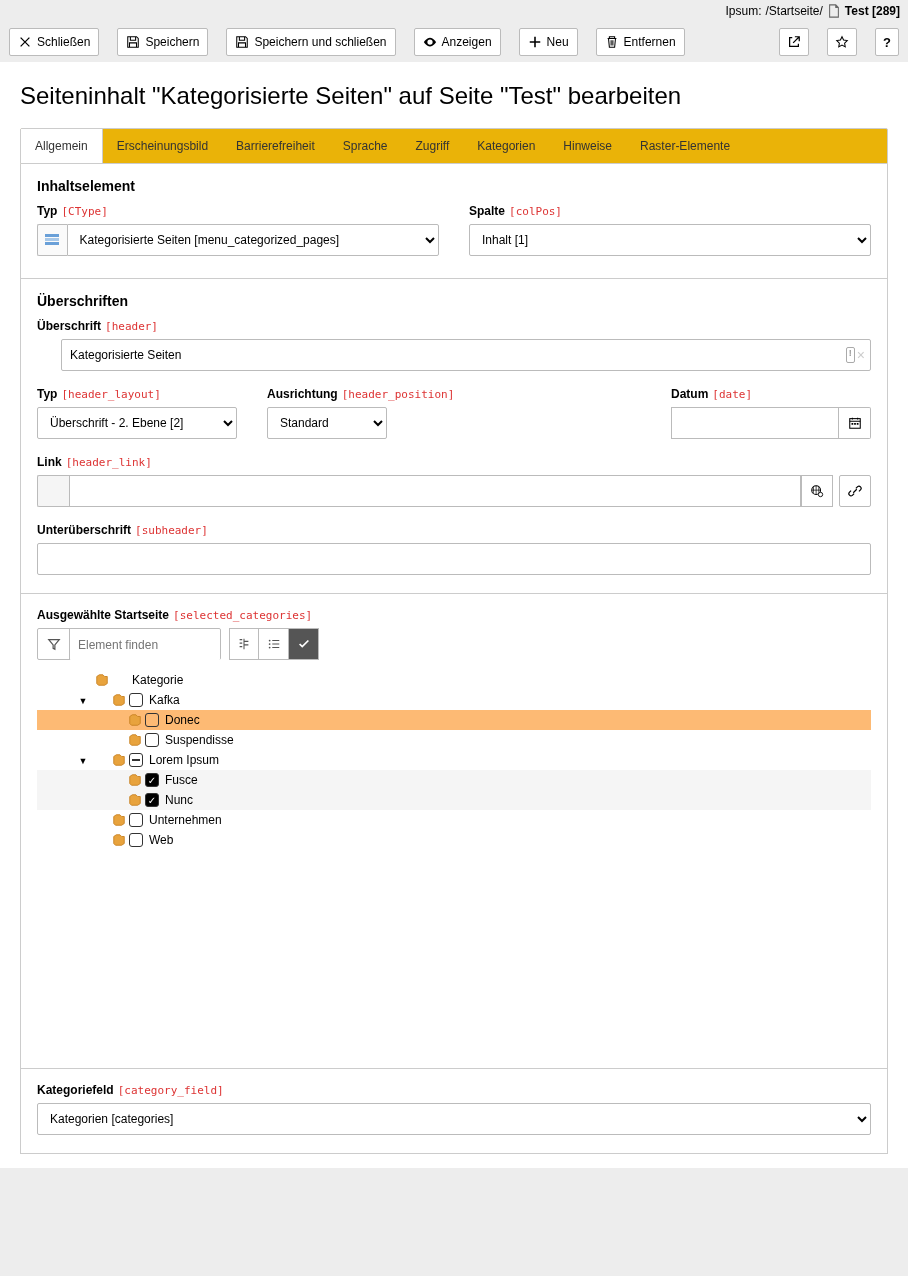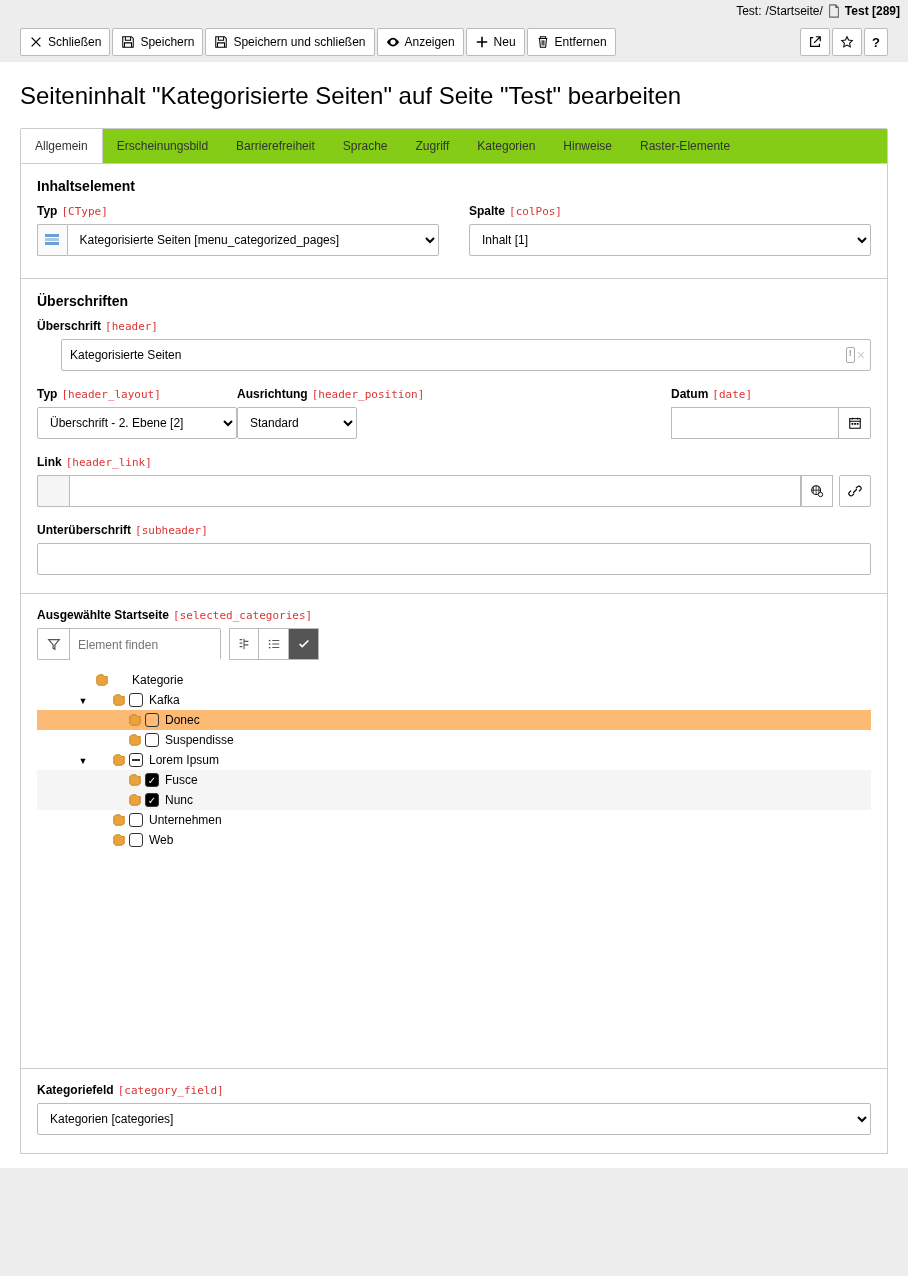"Test:" span.path-label { text: Test -> Ipsum }
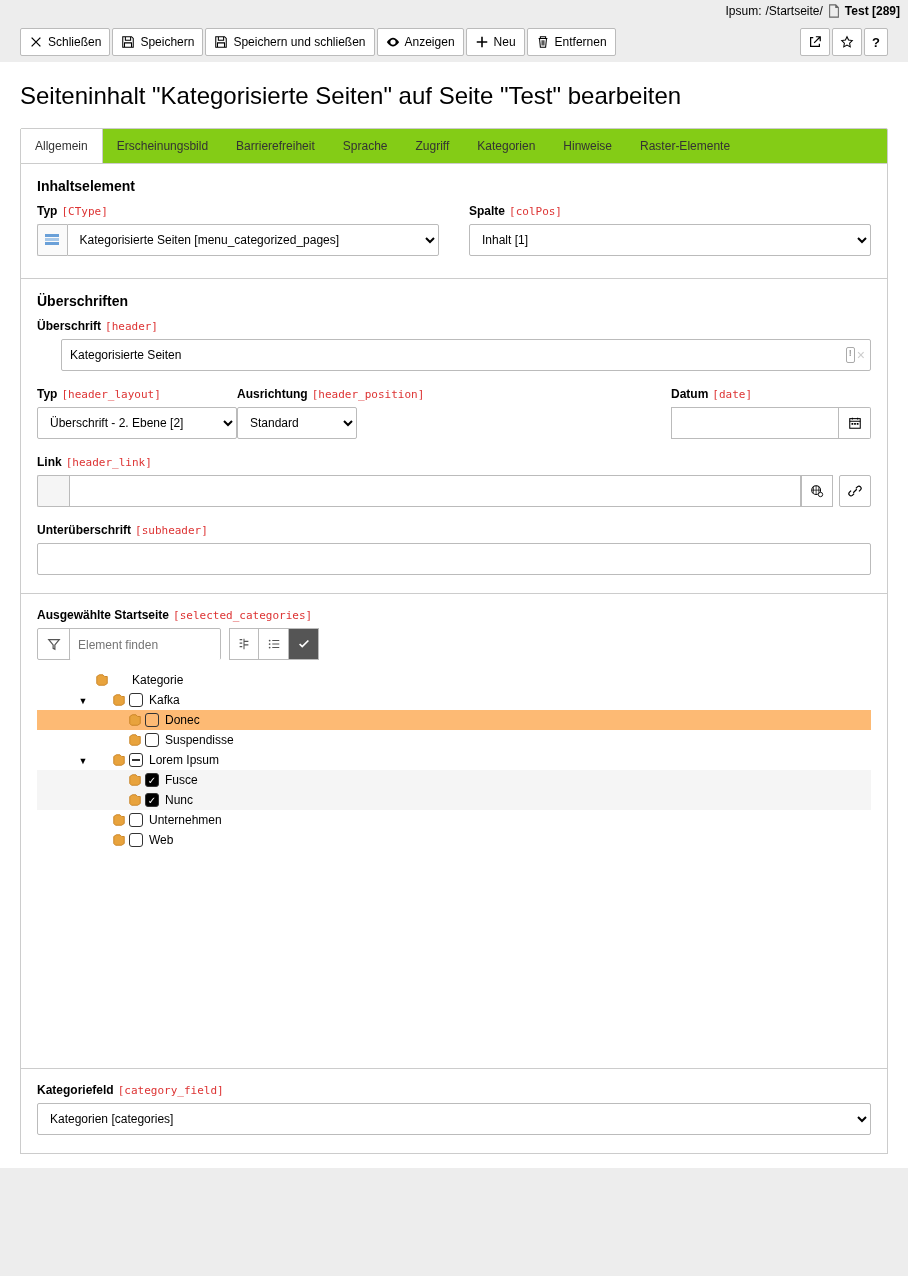"Schließen" .toolbar { gap: 2px -> 18px; padding: 6px 20px -> 6px 9px }
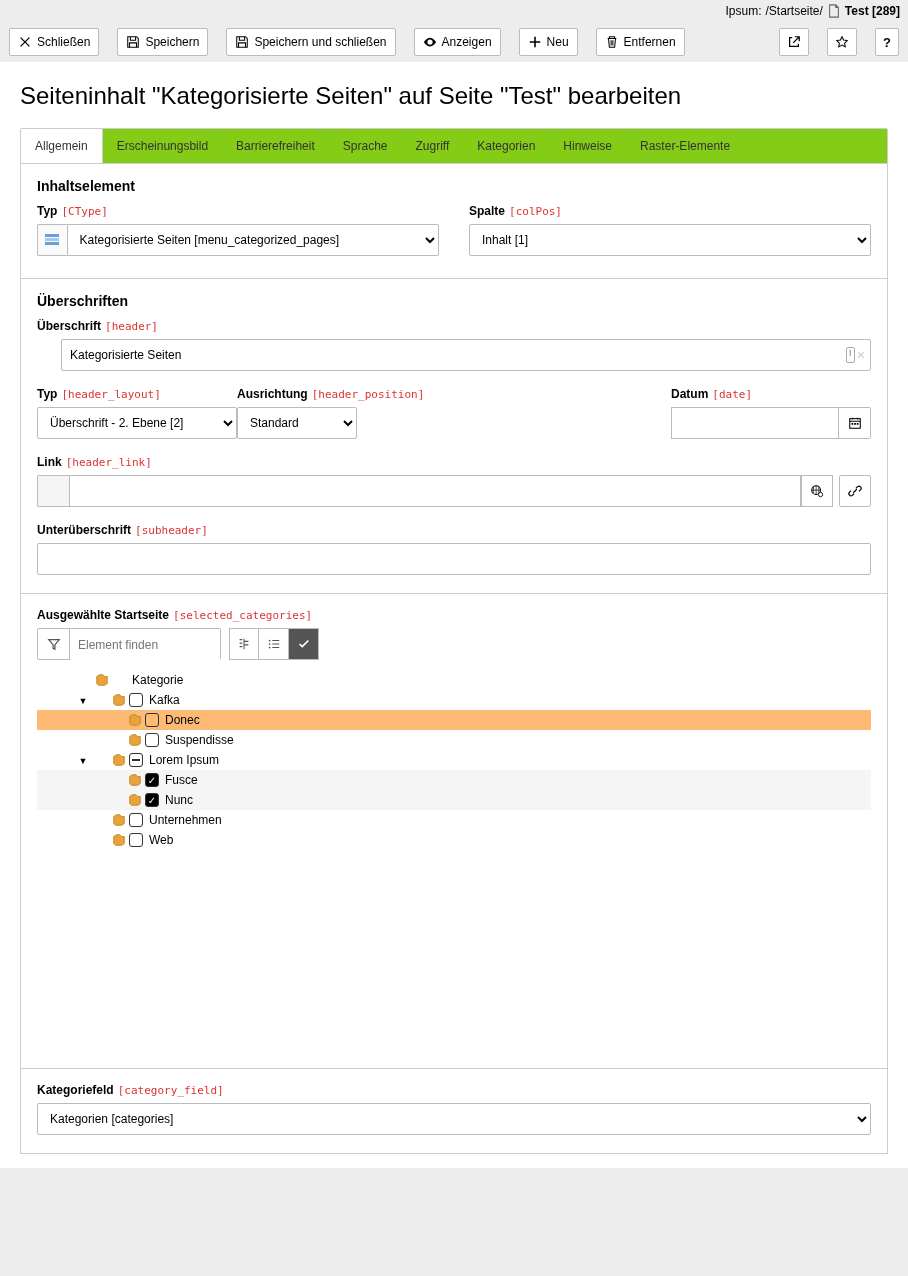"Allgemein" .tabs { background: #84cc16 -> #eab308 }
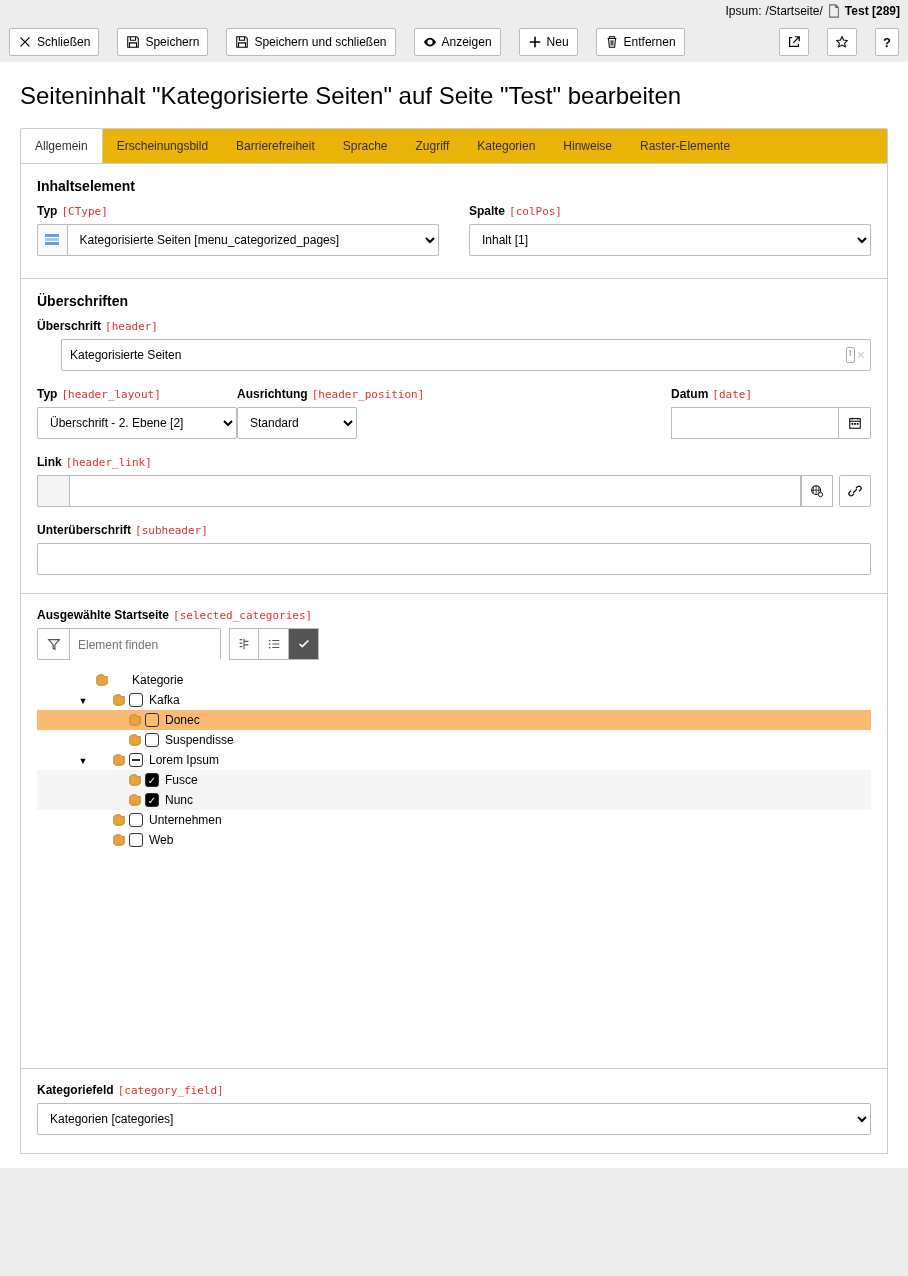"Typ [header_layout]" .three-col { gap: none -> 30px }
